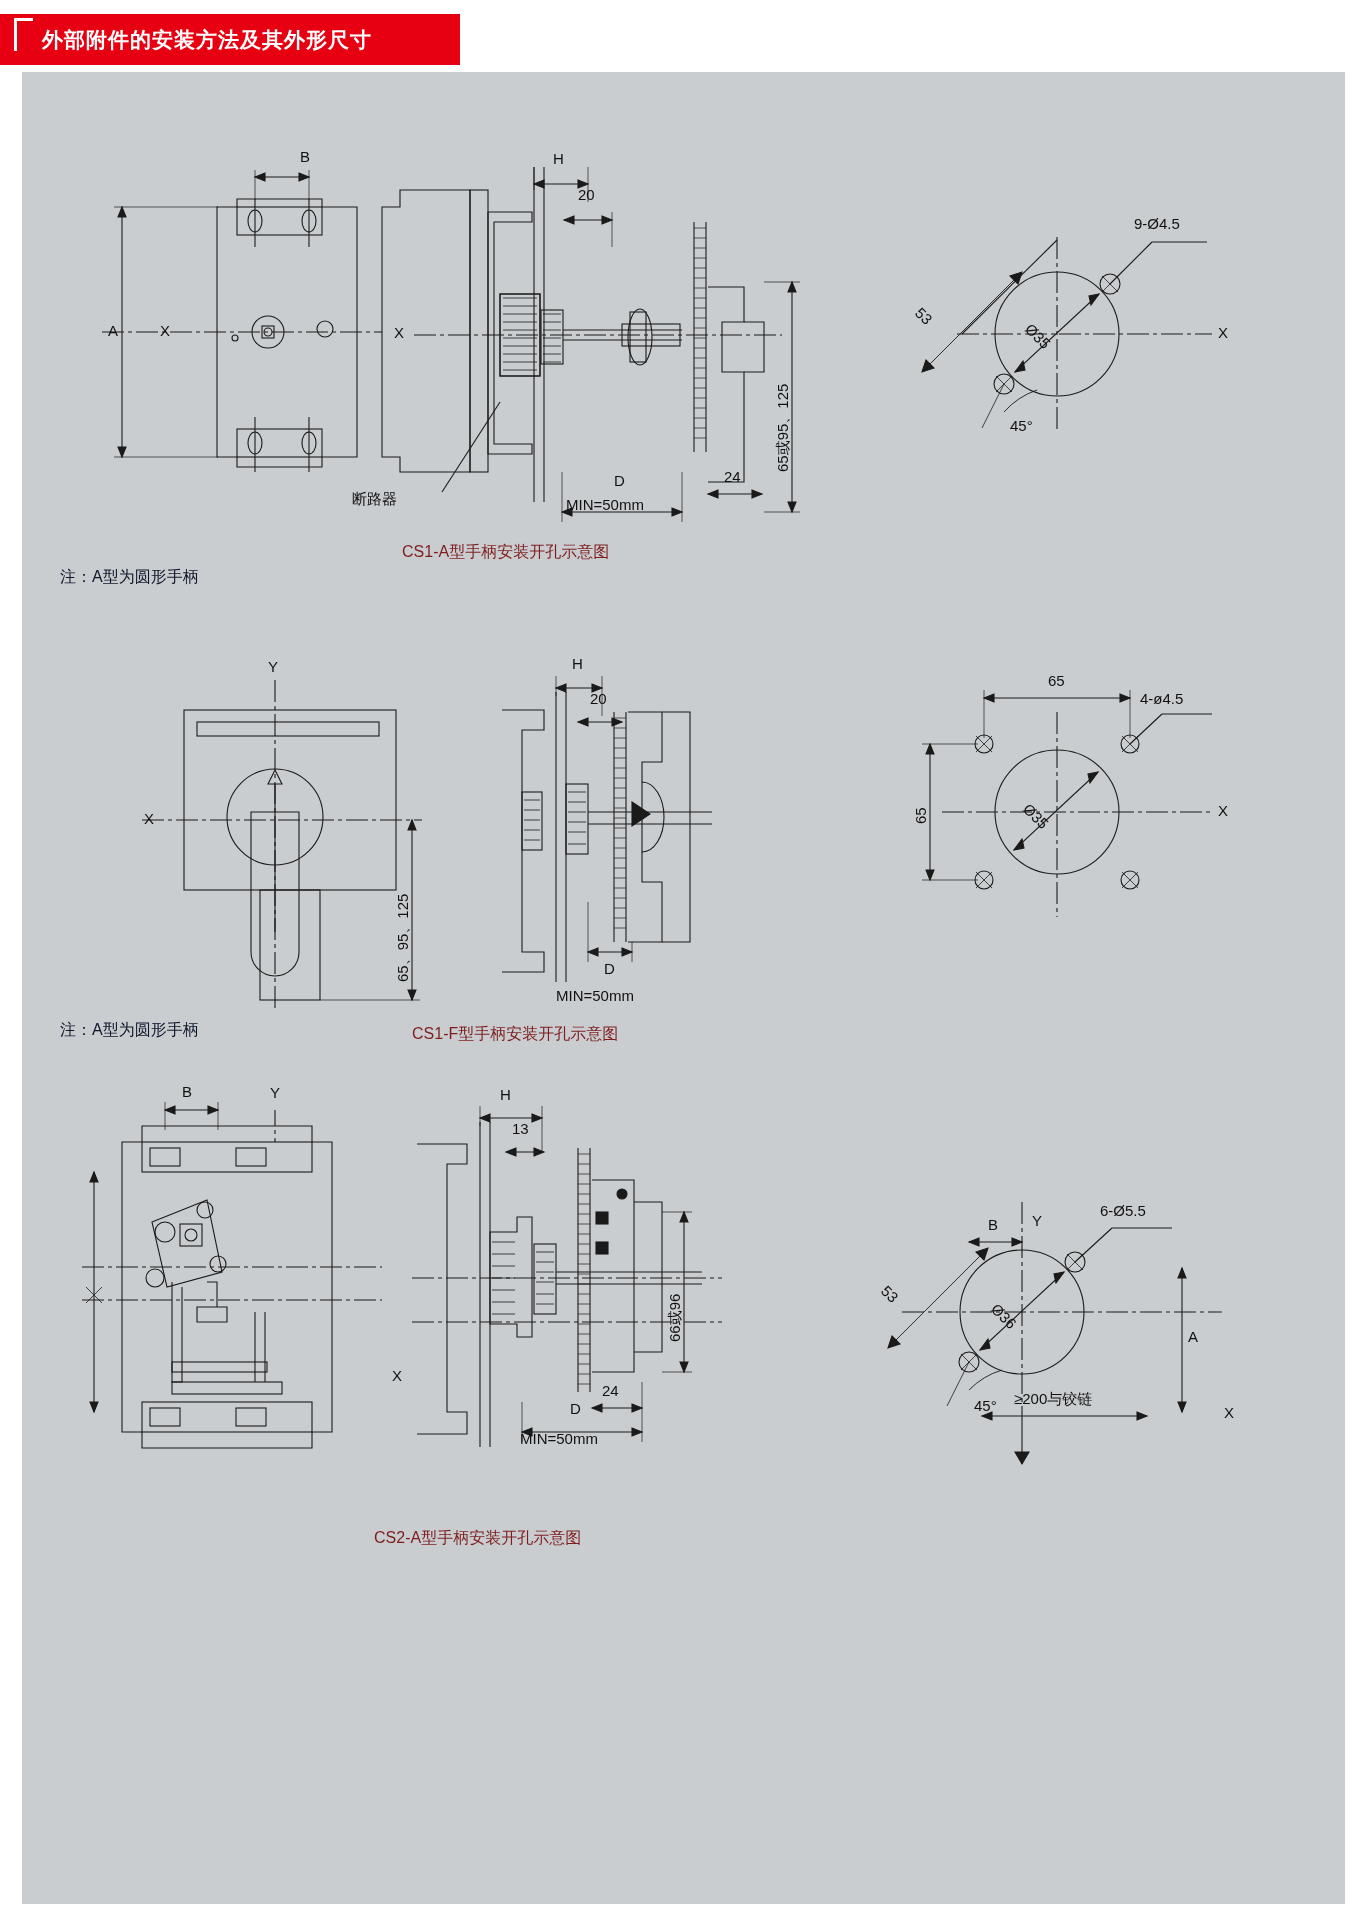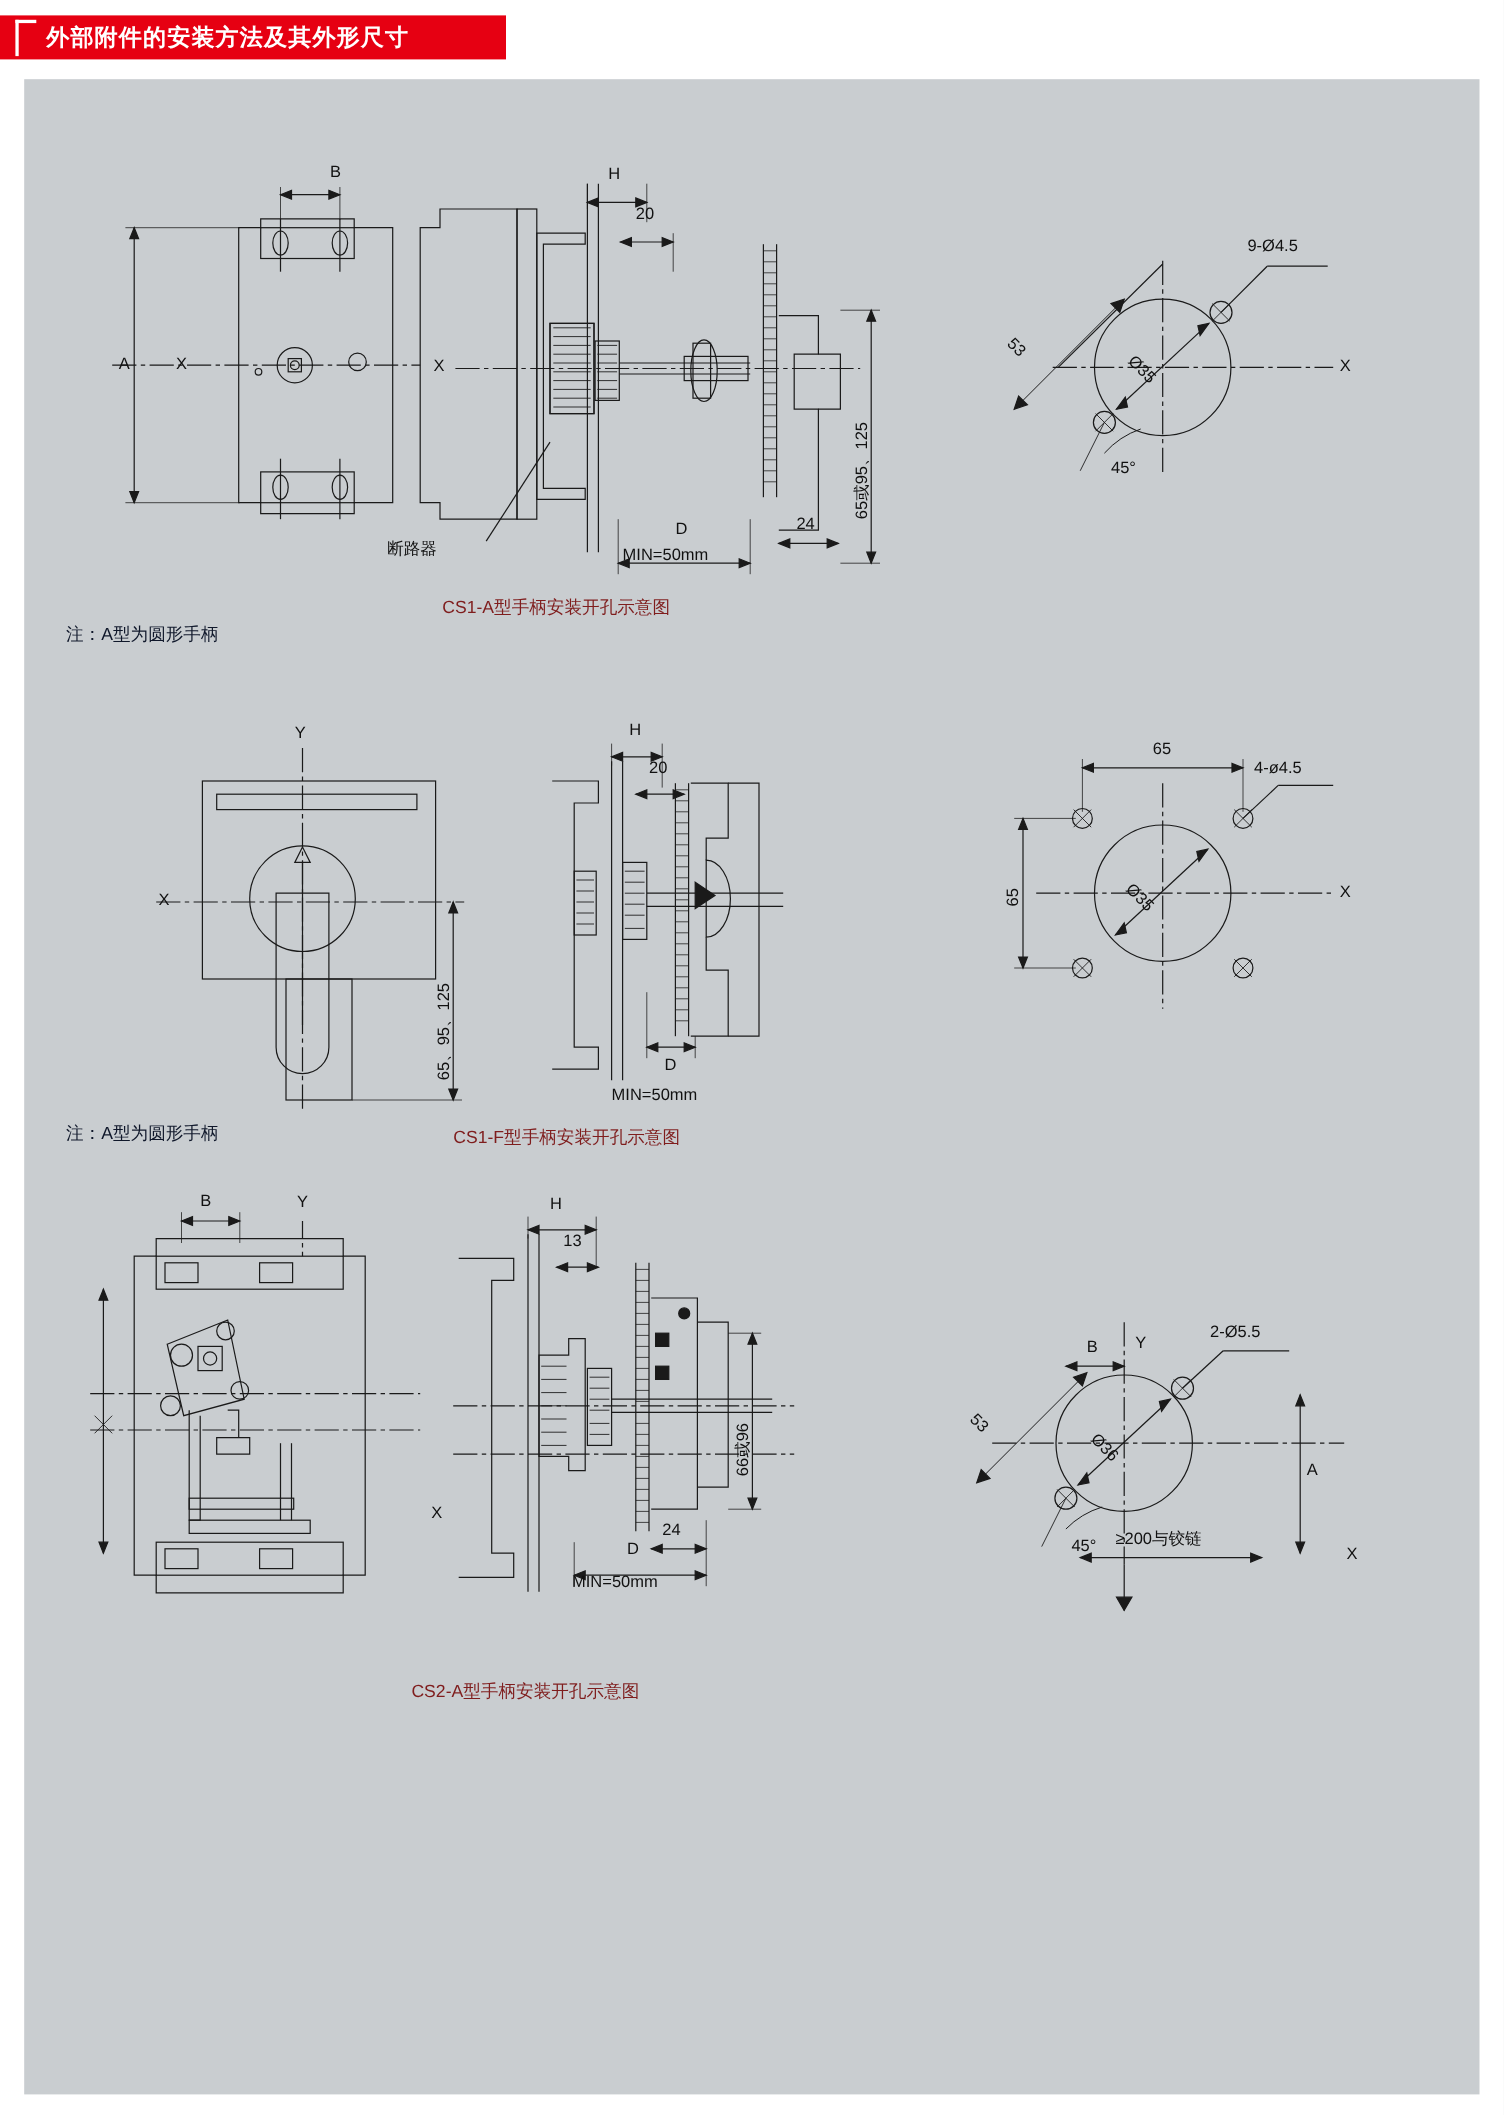"外部附件的安装方法及其外形尺寸" .banner { height: 40px -> 51px }
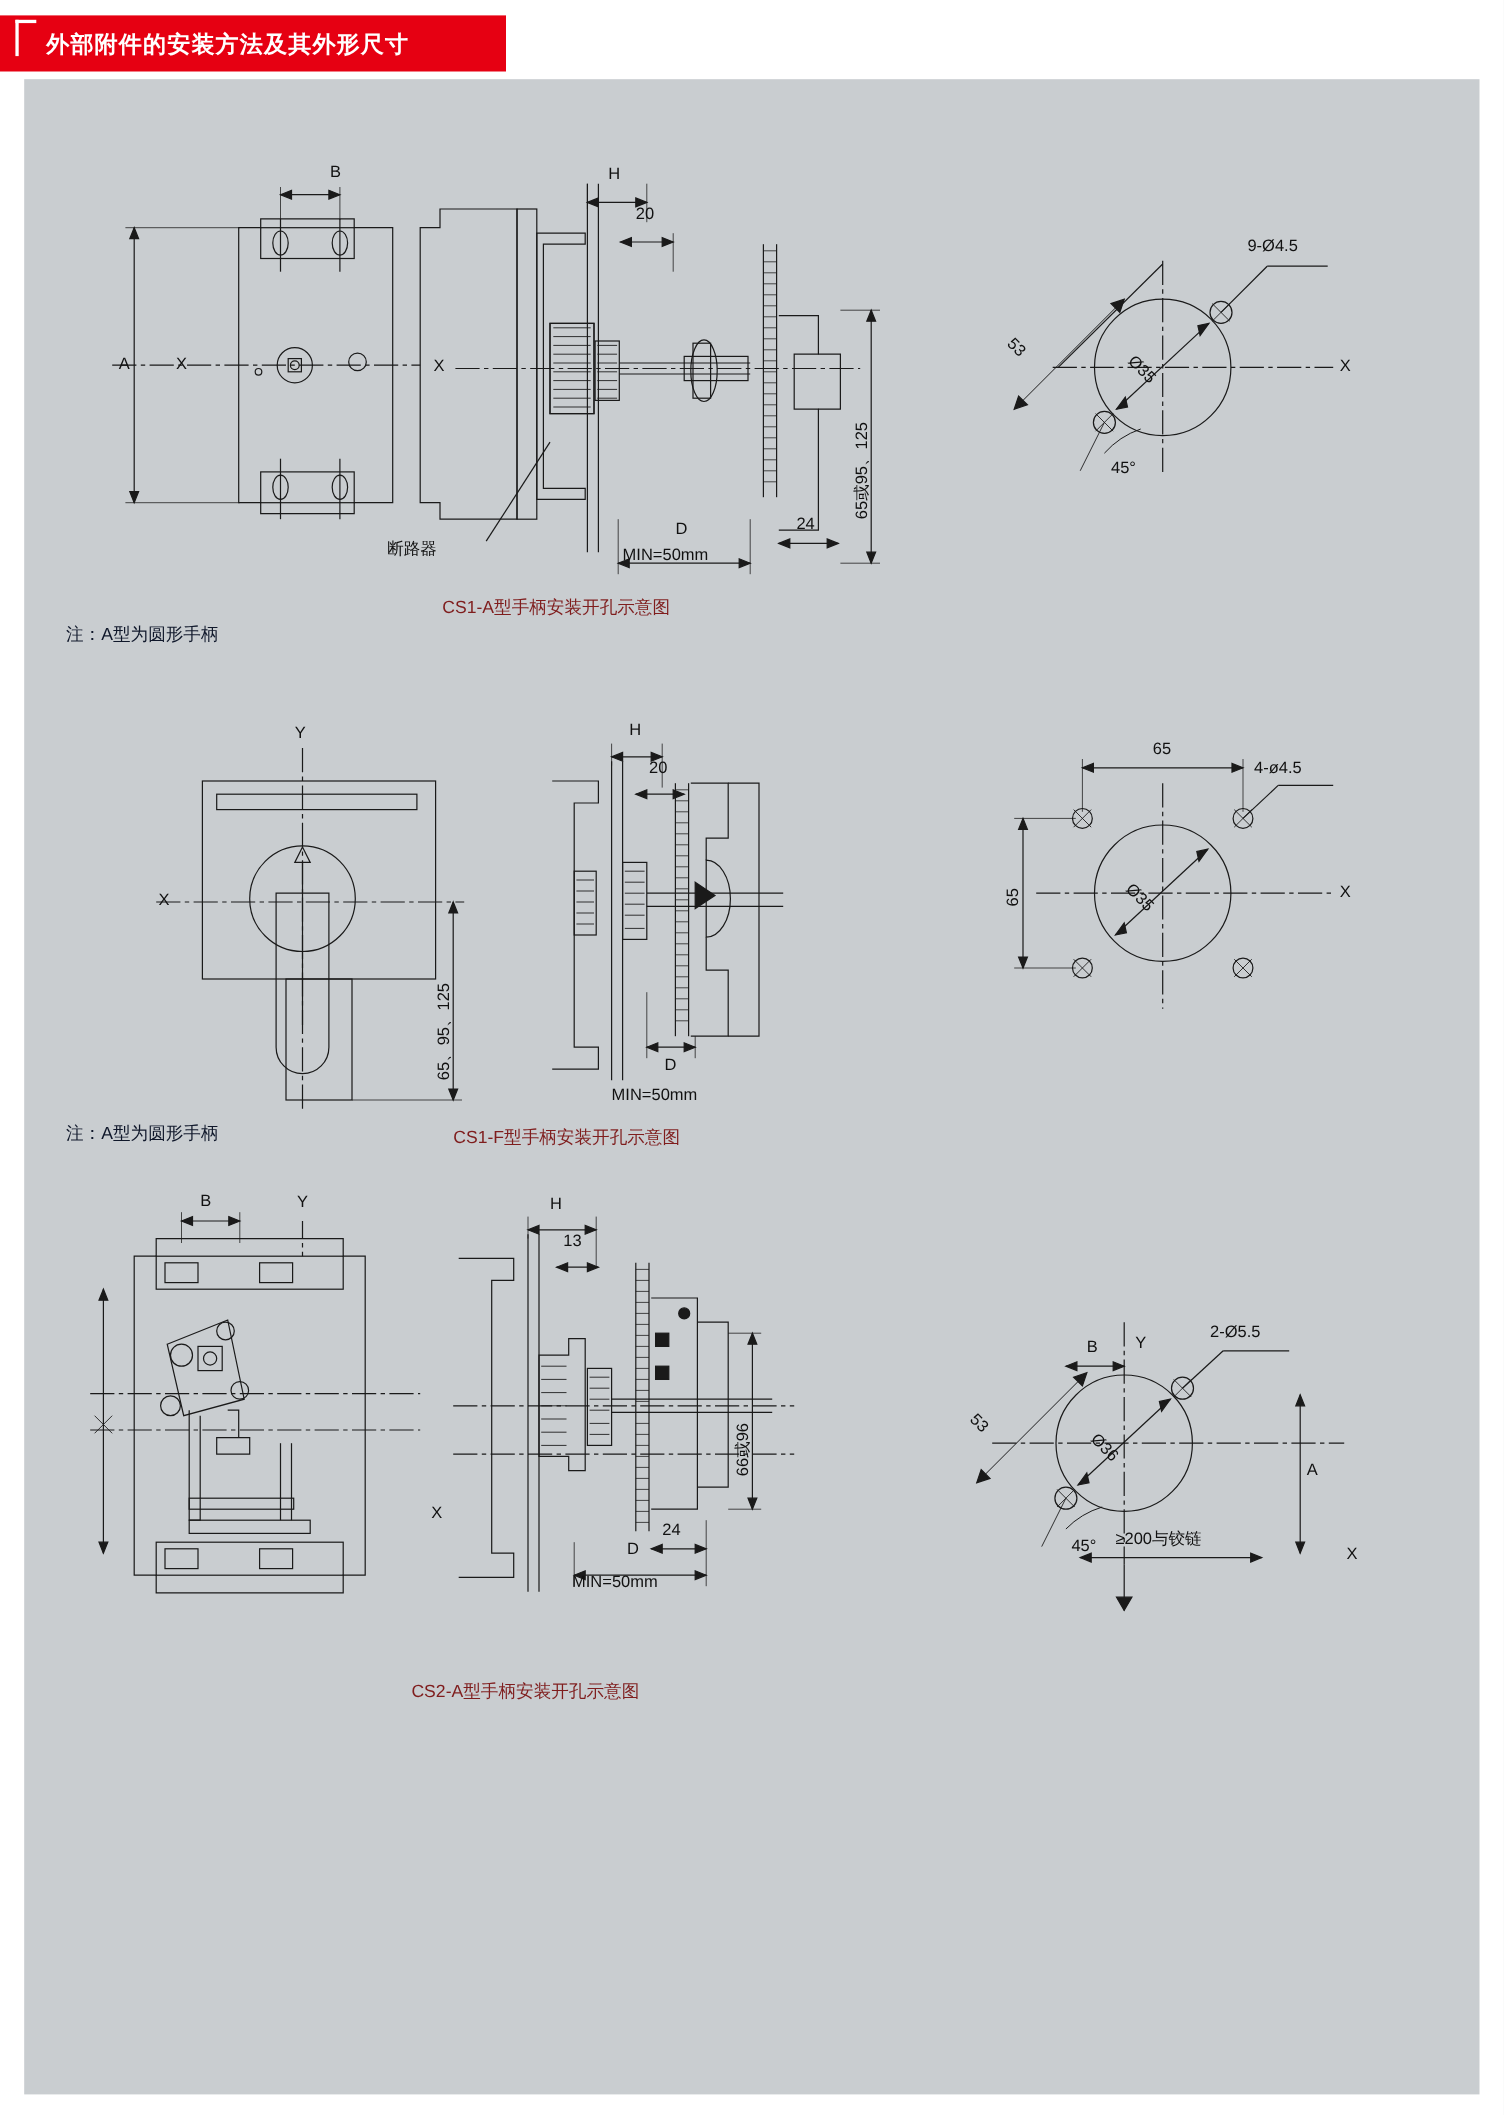"2-Ø5.5" div.lbl { text: 2-Ø5.5 -> 6-Ø5.5 }
